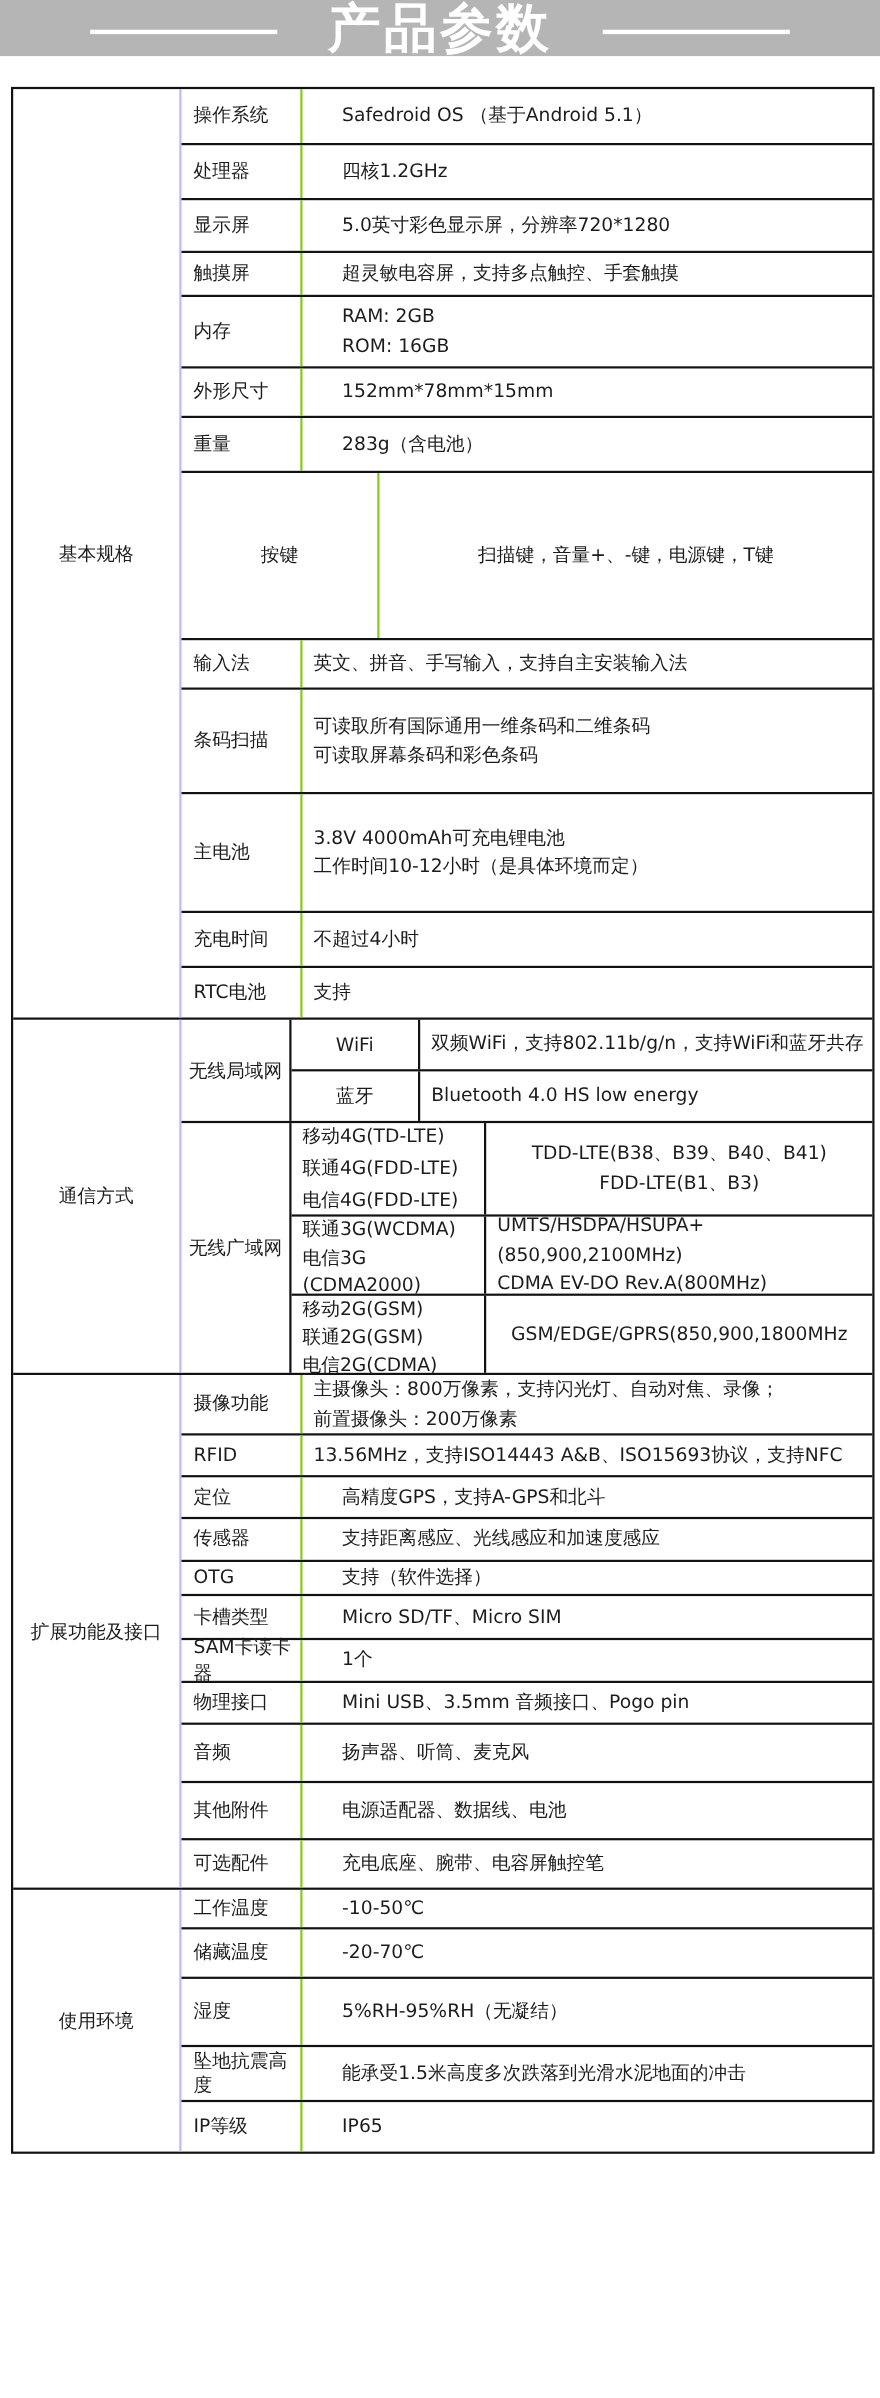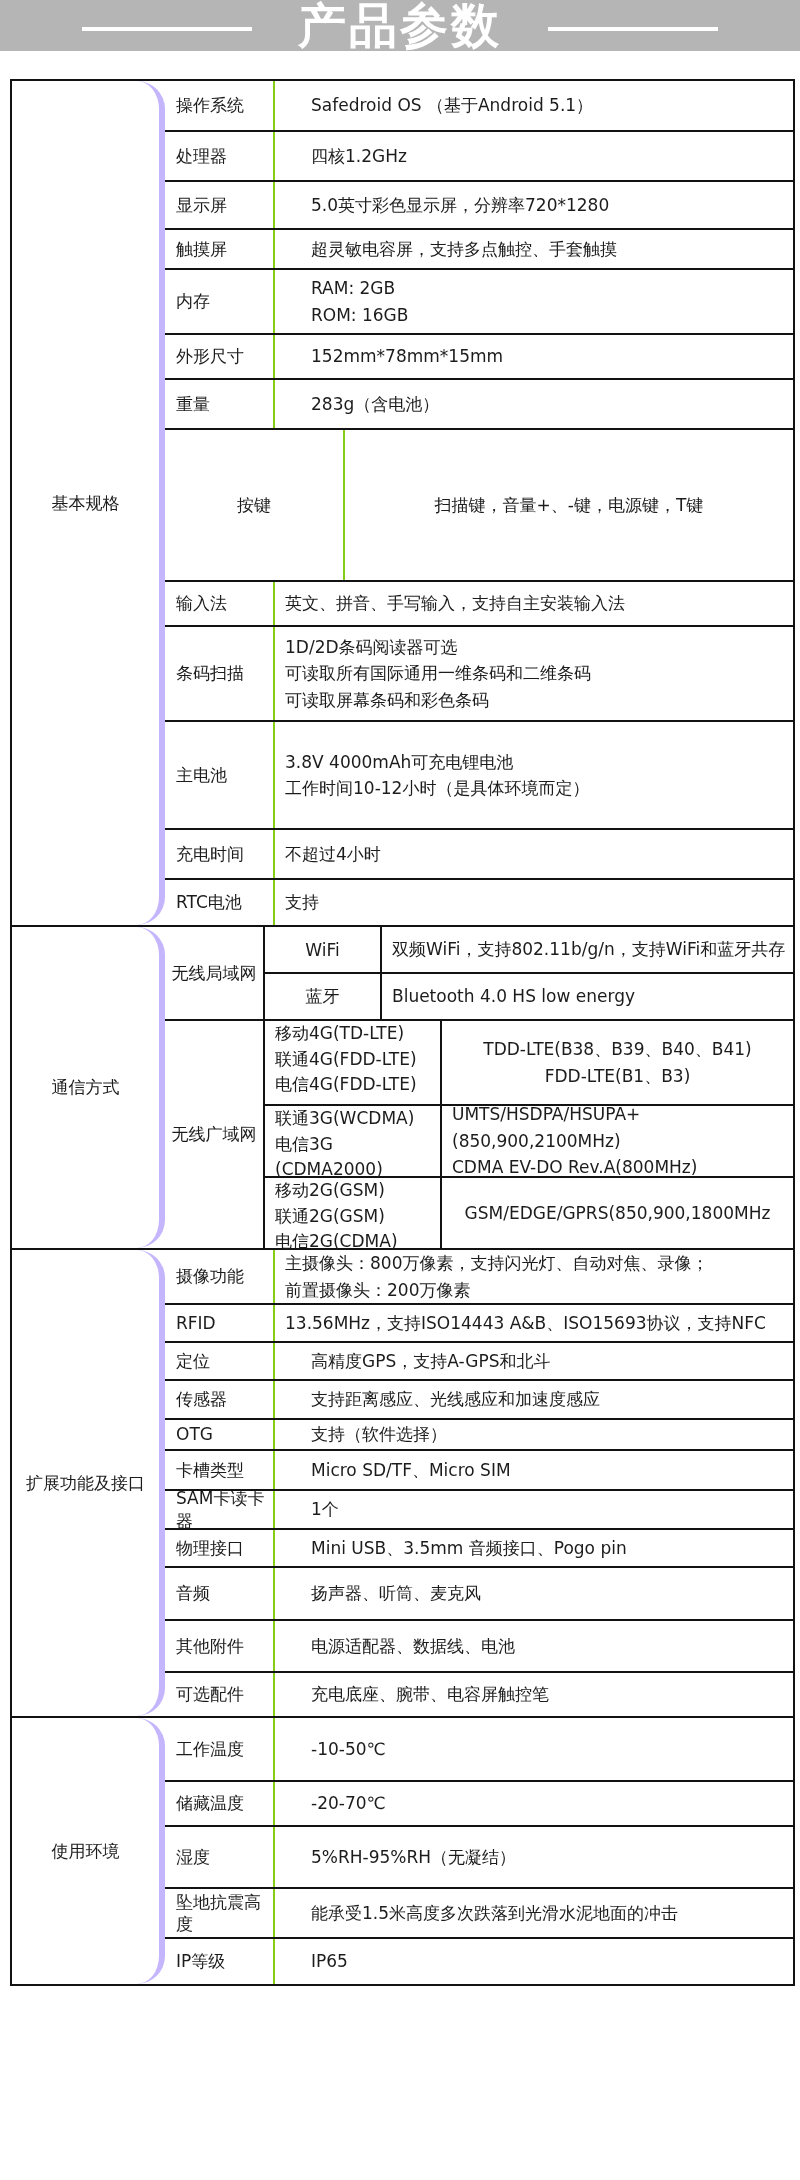"基本规格" .sec-label { border-radius: 28px -> none; border-right: 6px solid #c4b5fd -> 2px solid #c4b5fd }
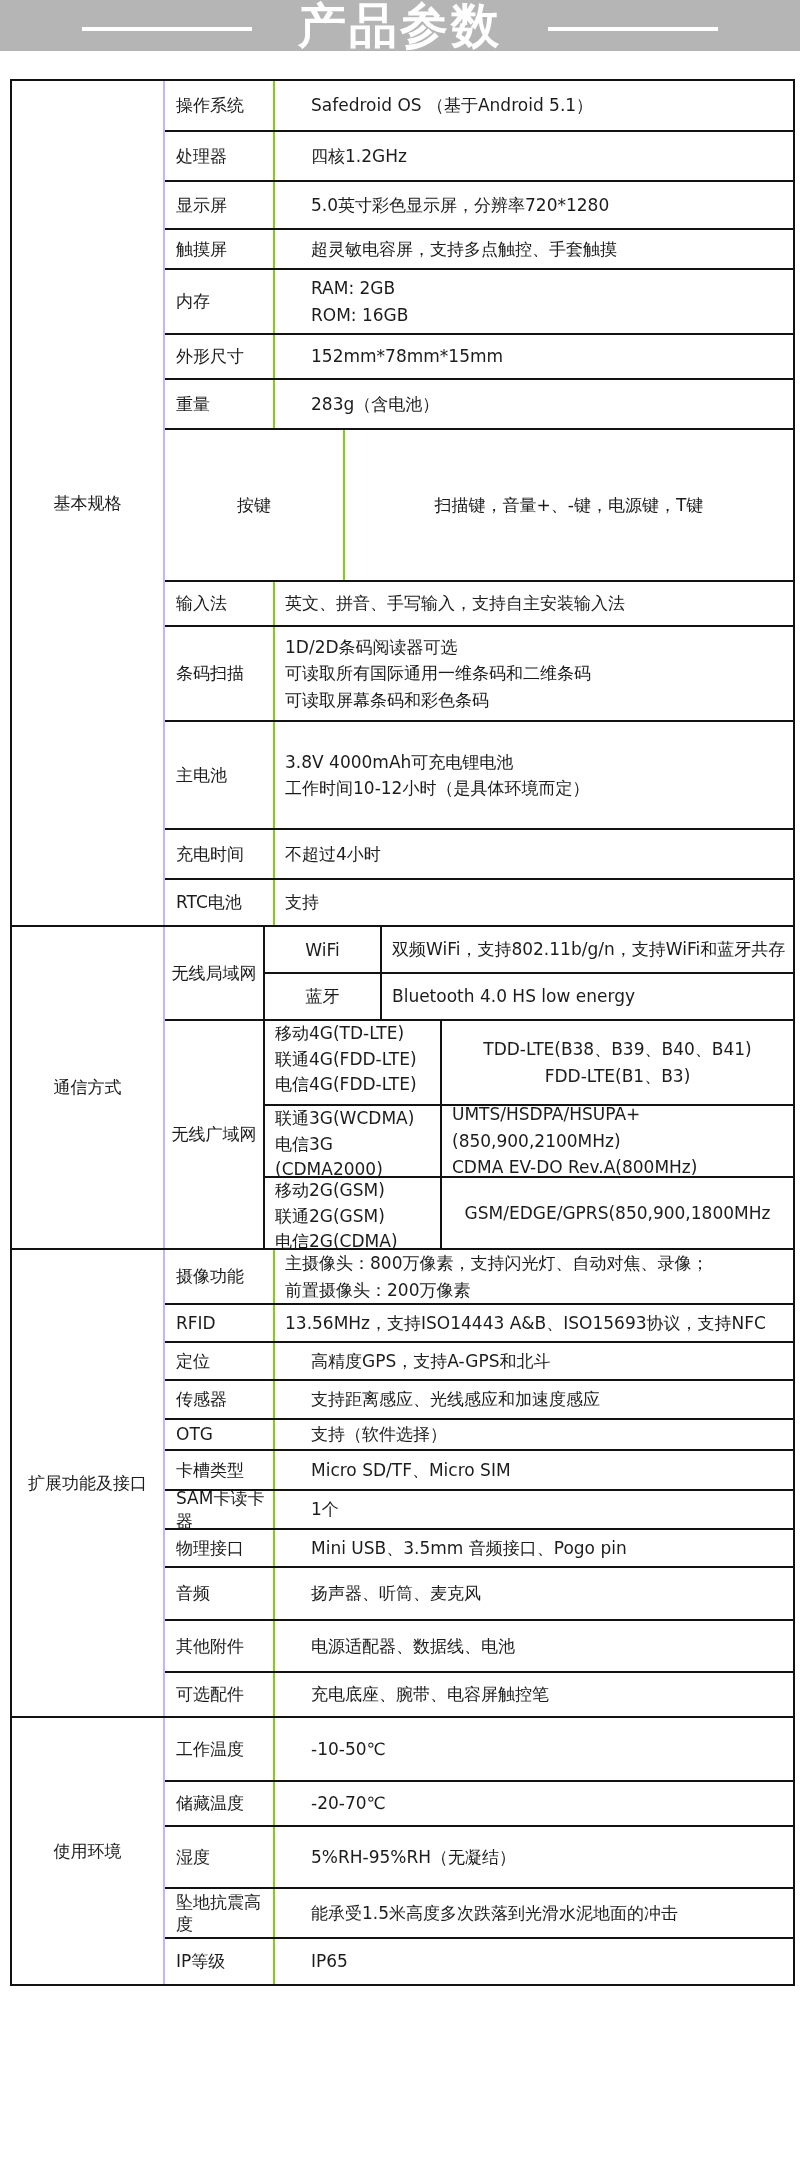"1D/2D条码阅读器可选" div { html: <div>1D/2D条码阅读器可选</div> -> none }
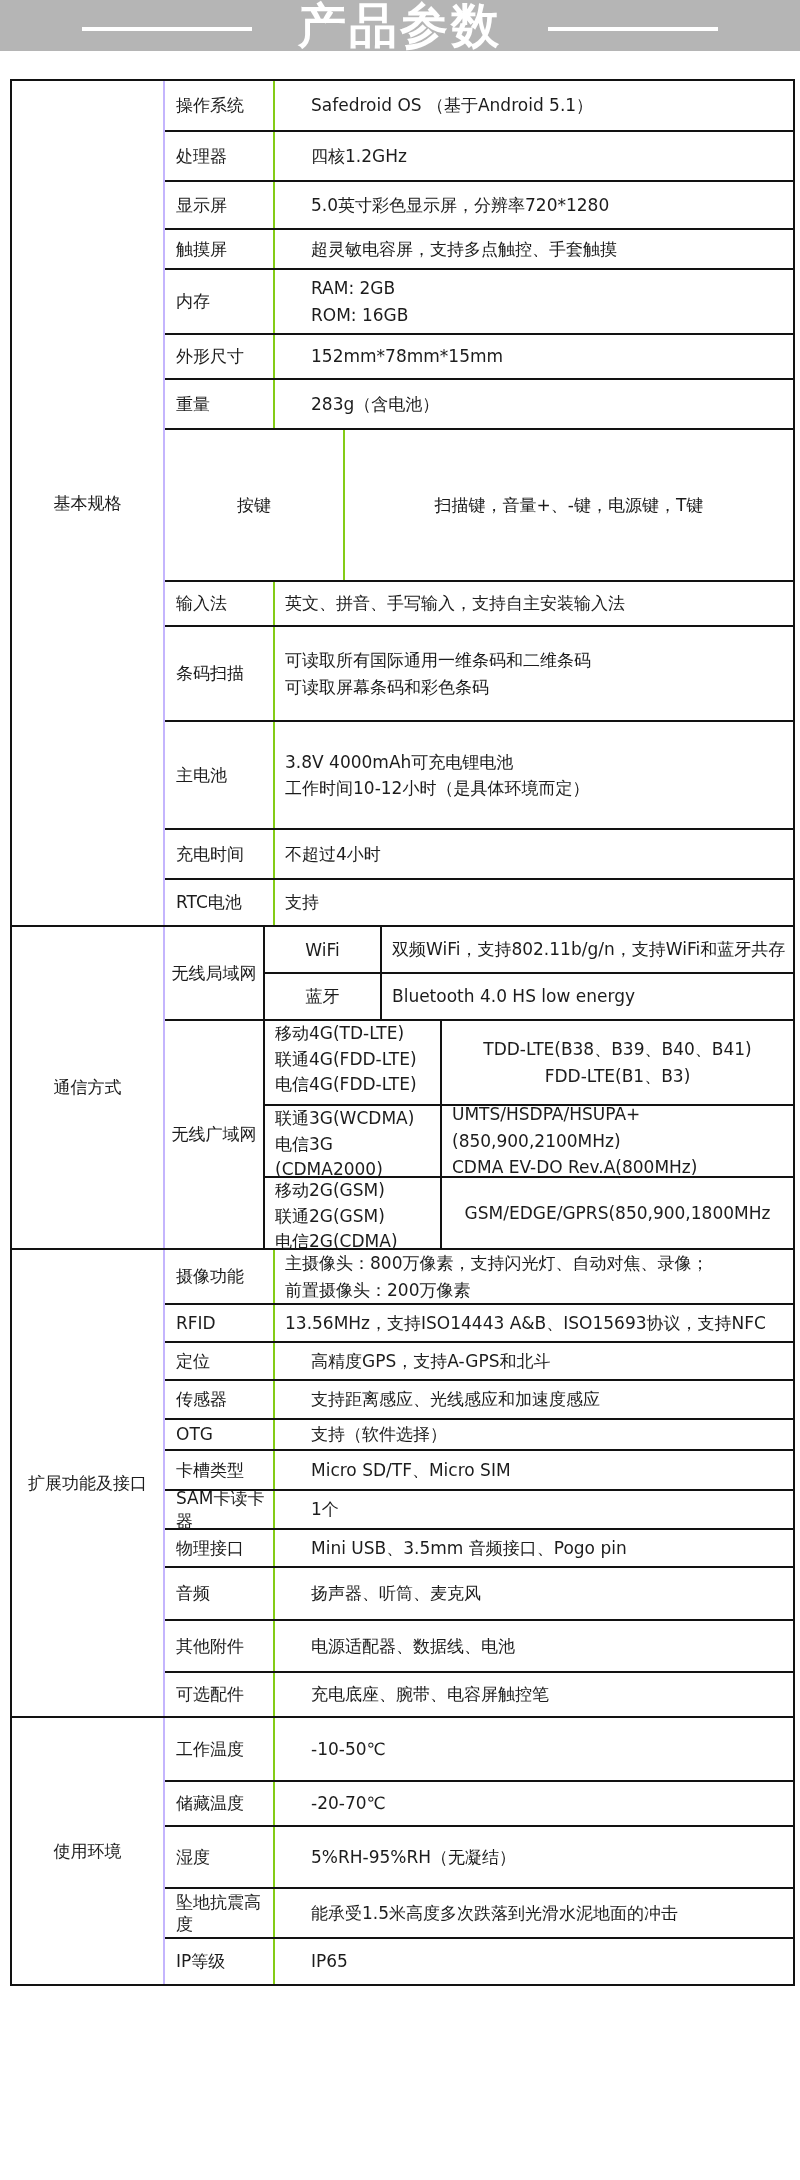"移动4G(TD-LTE)" .sub-lbl.wwan { justify-content: flex-start -> space-between }
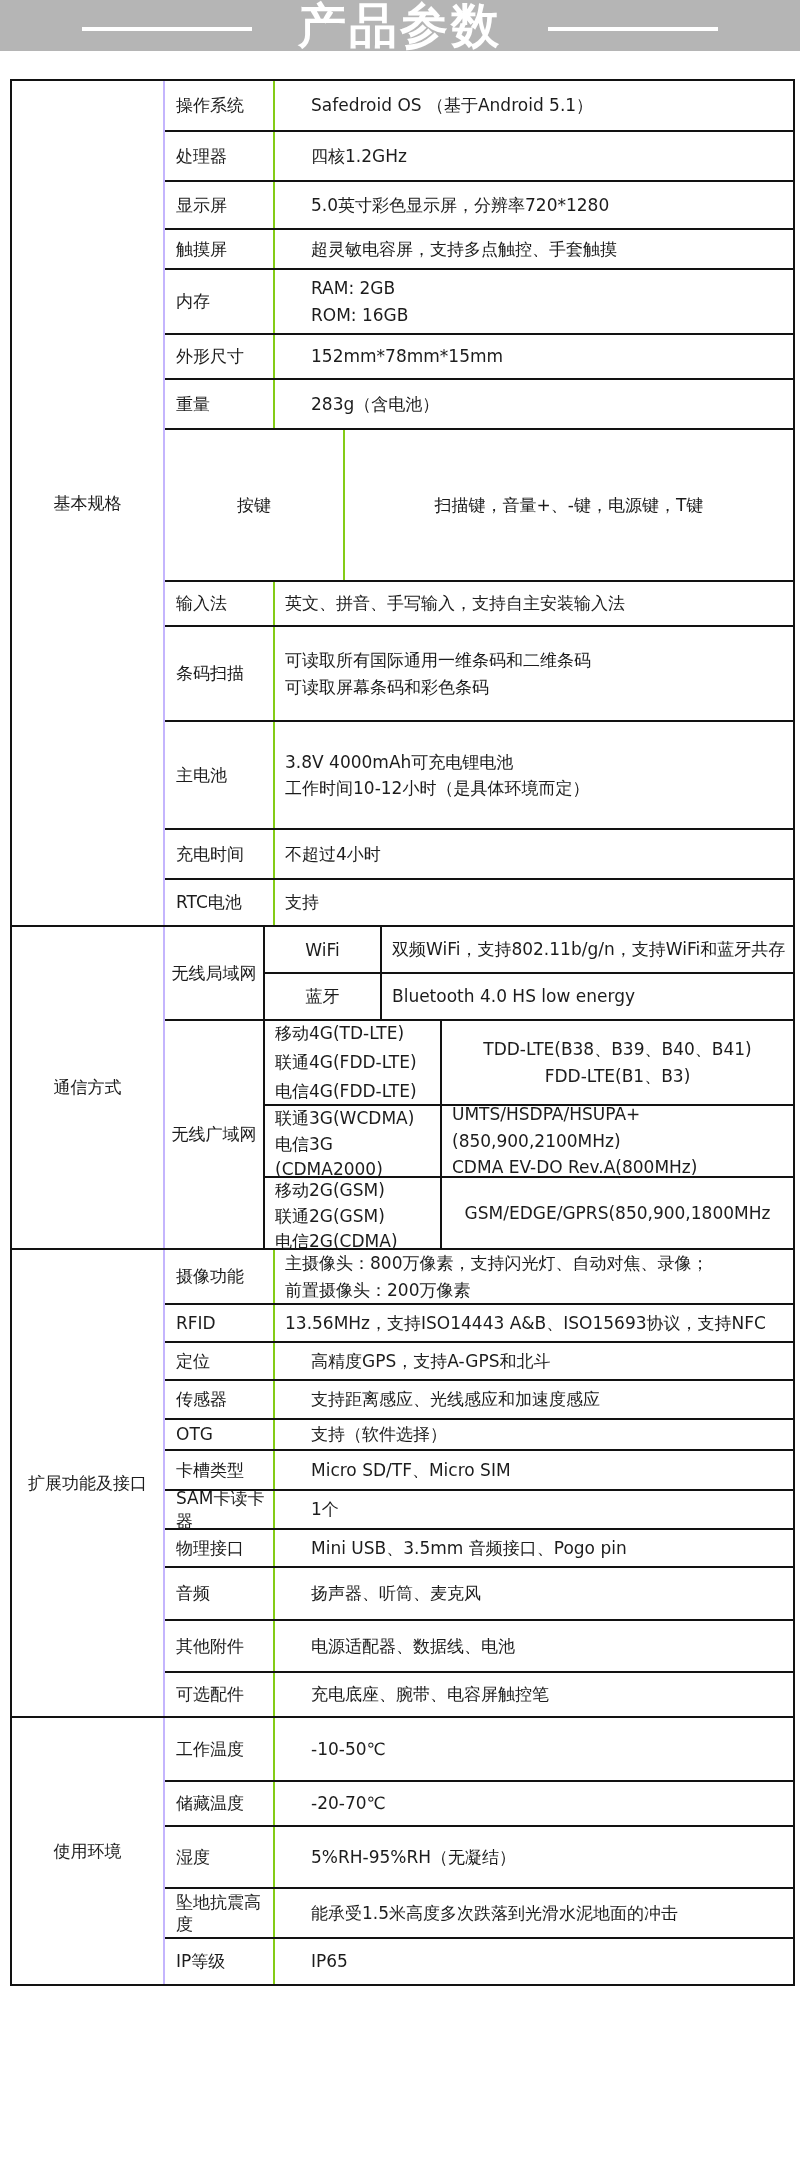"工作温度" div.row { height: 64px -> 36px }
